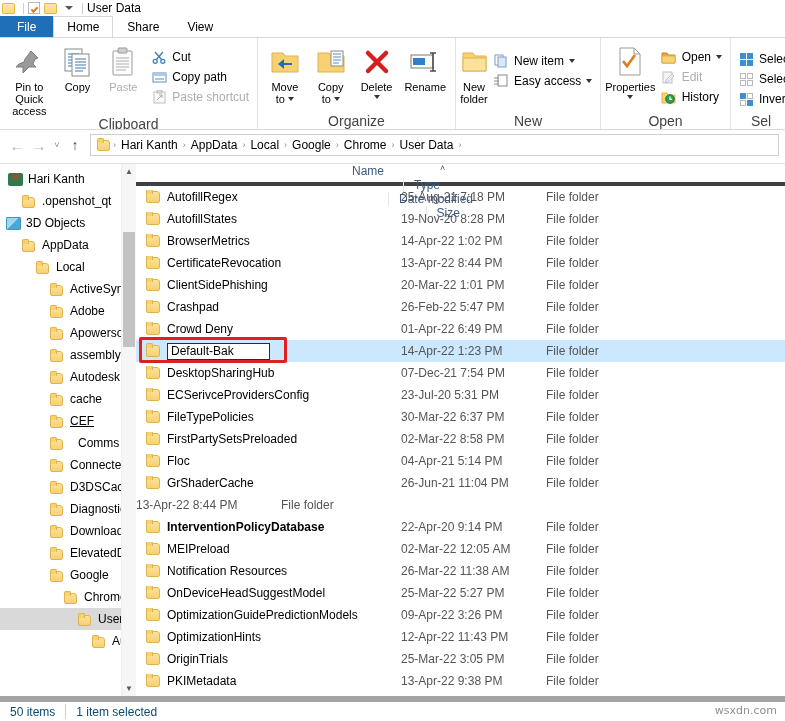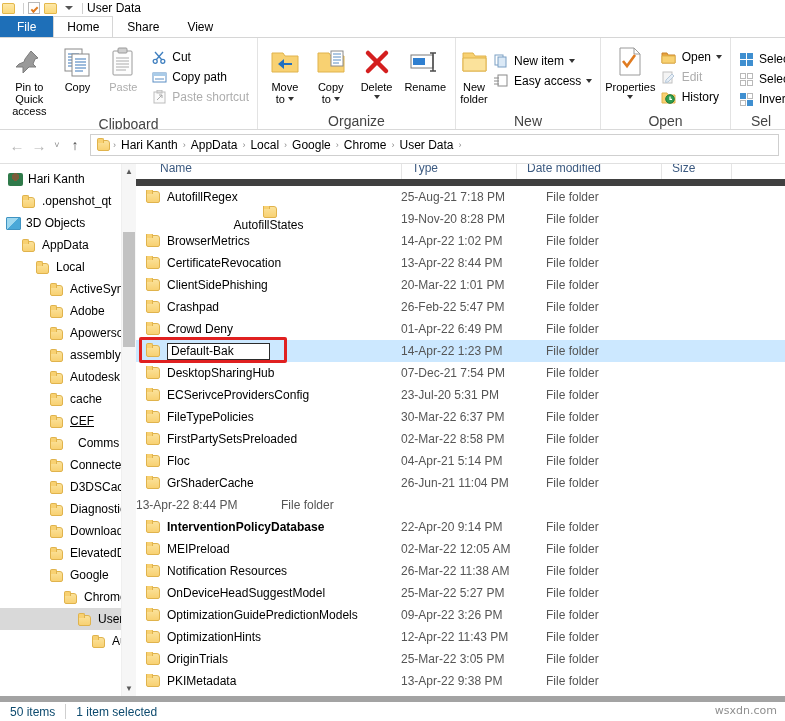"Name" .colhead { align-items: flex-end -> center; border-bottom: 7px solid #404040 -> 4px solid #404040; flex-direction: none -> column }
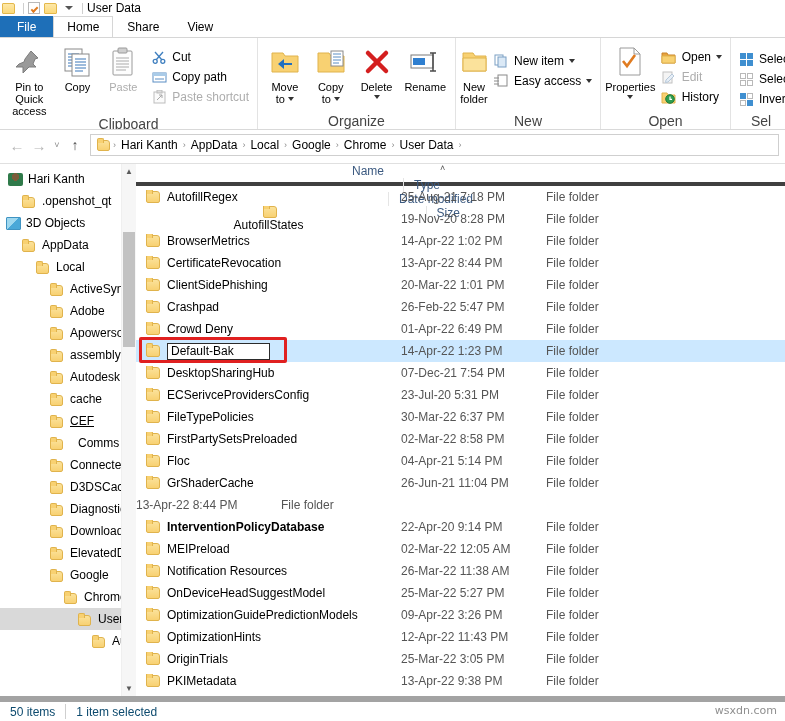"AutofillStates" div.cell-name { flex-direction: column -> none }
